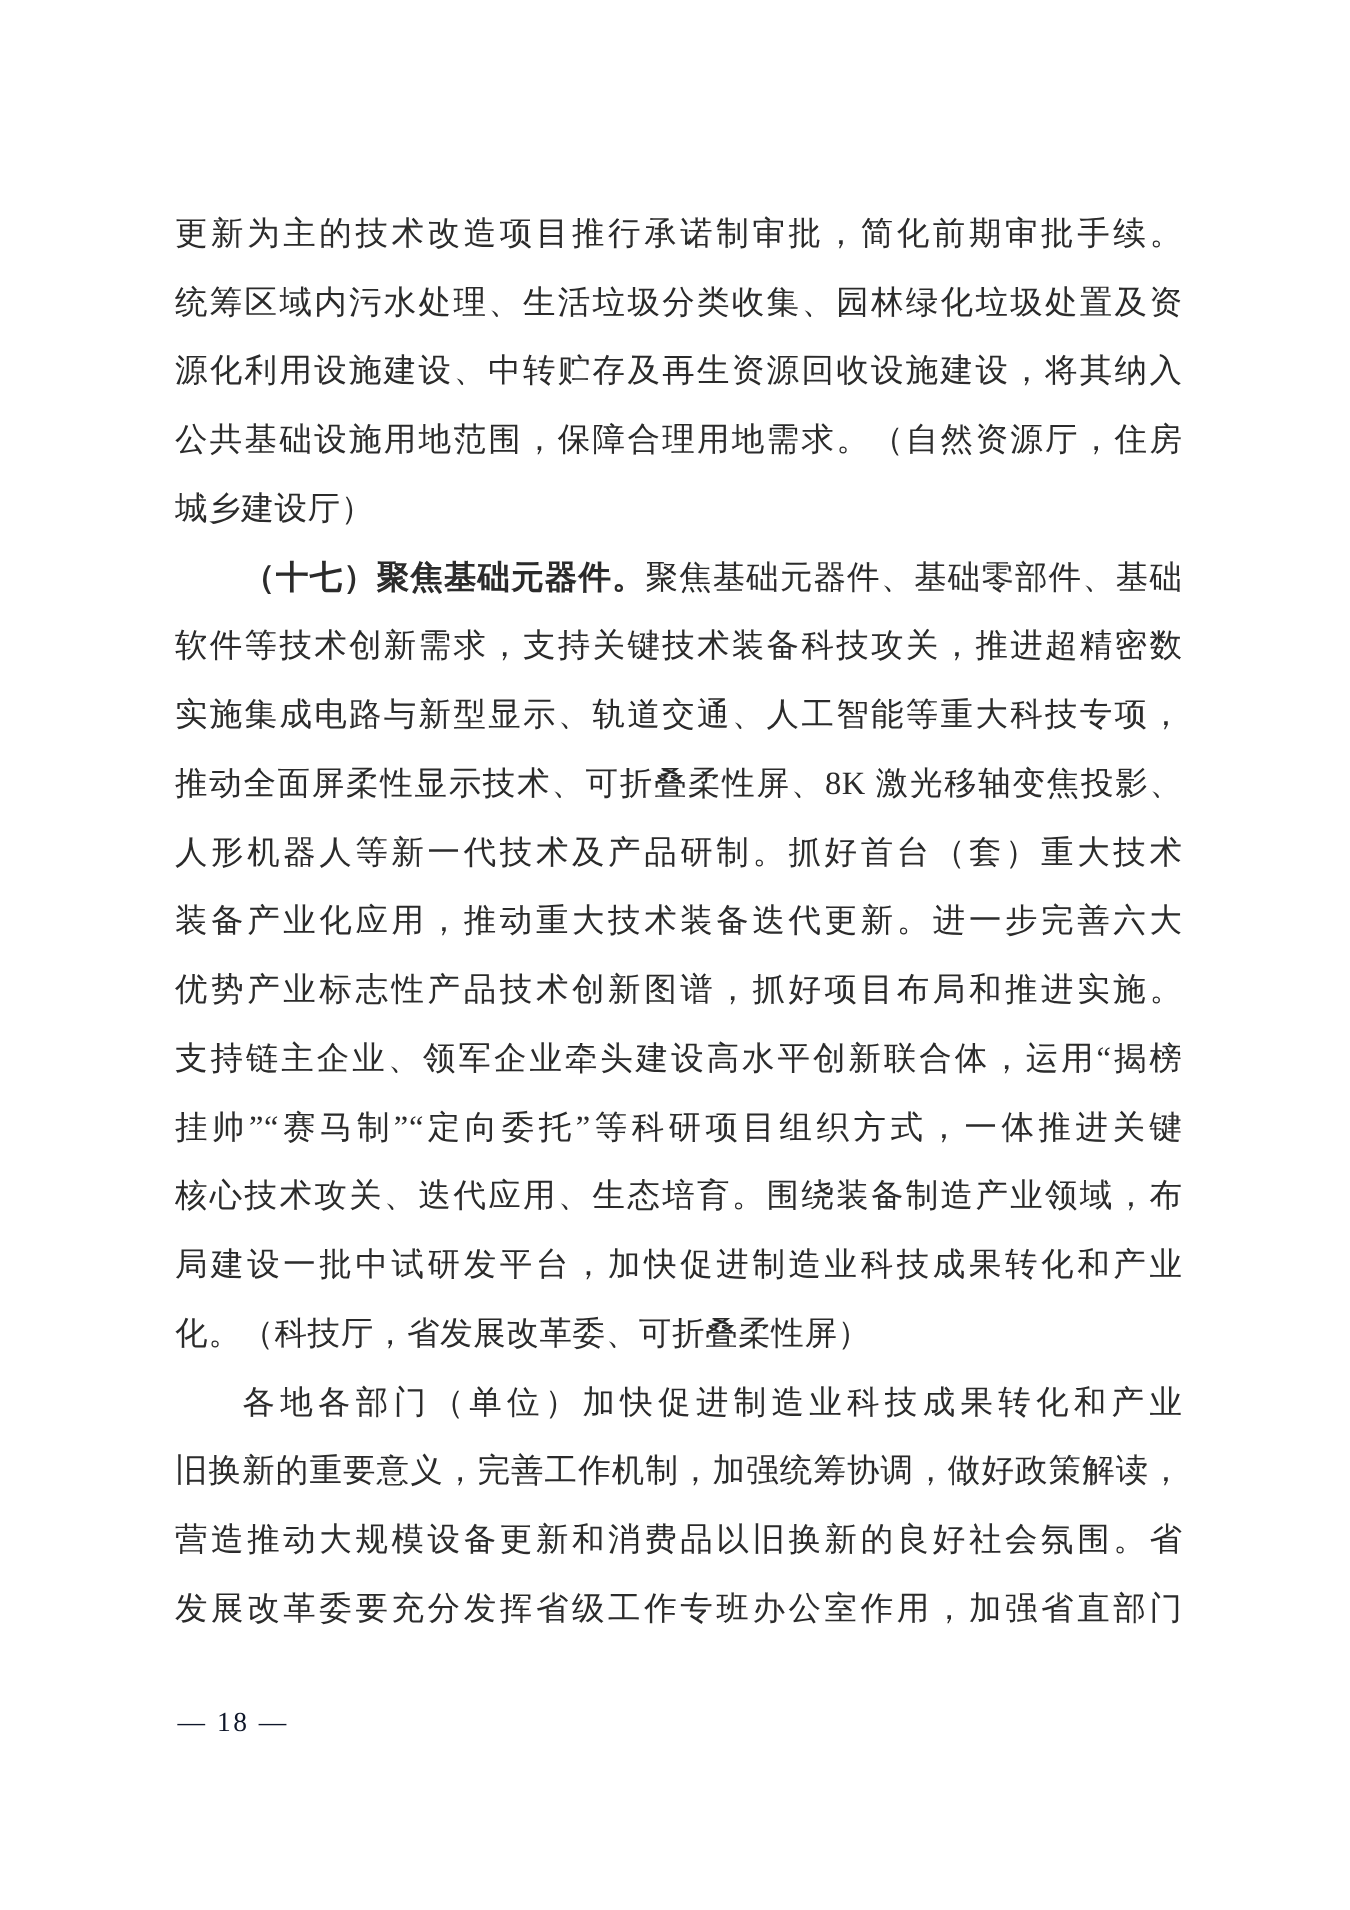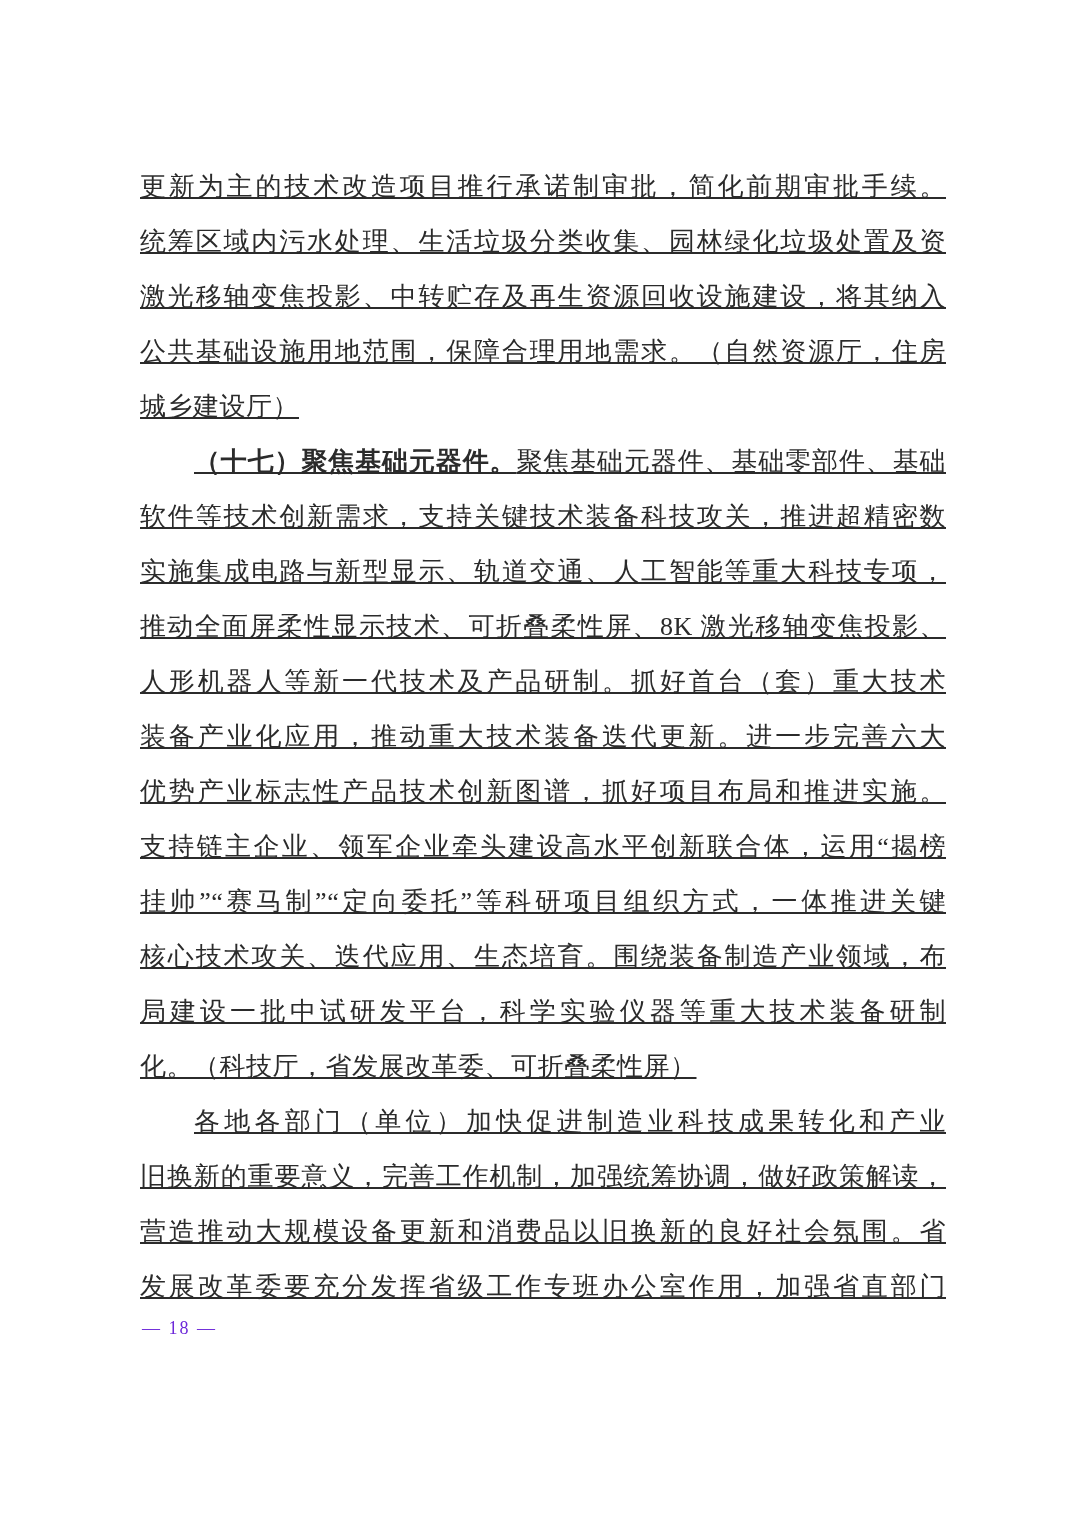"更新为主的技术改造项目推行承诺制审批，简化前期审批手续。" .ln { text-decoration: underline -> none }
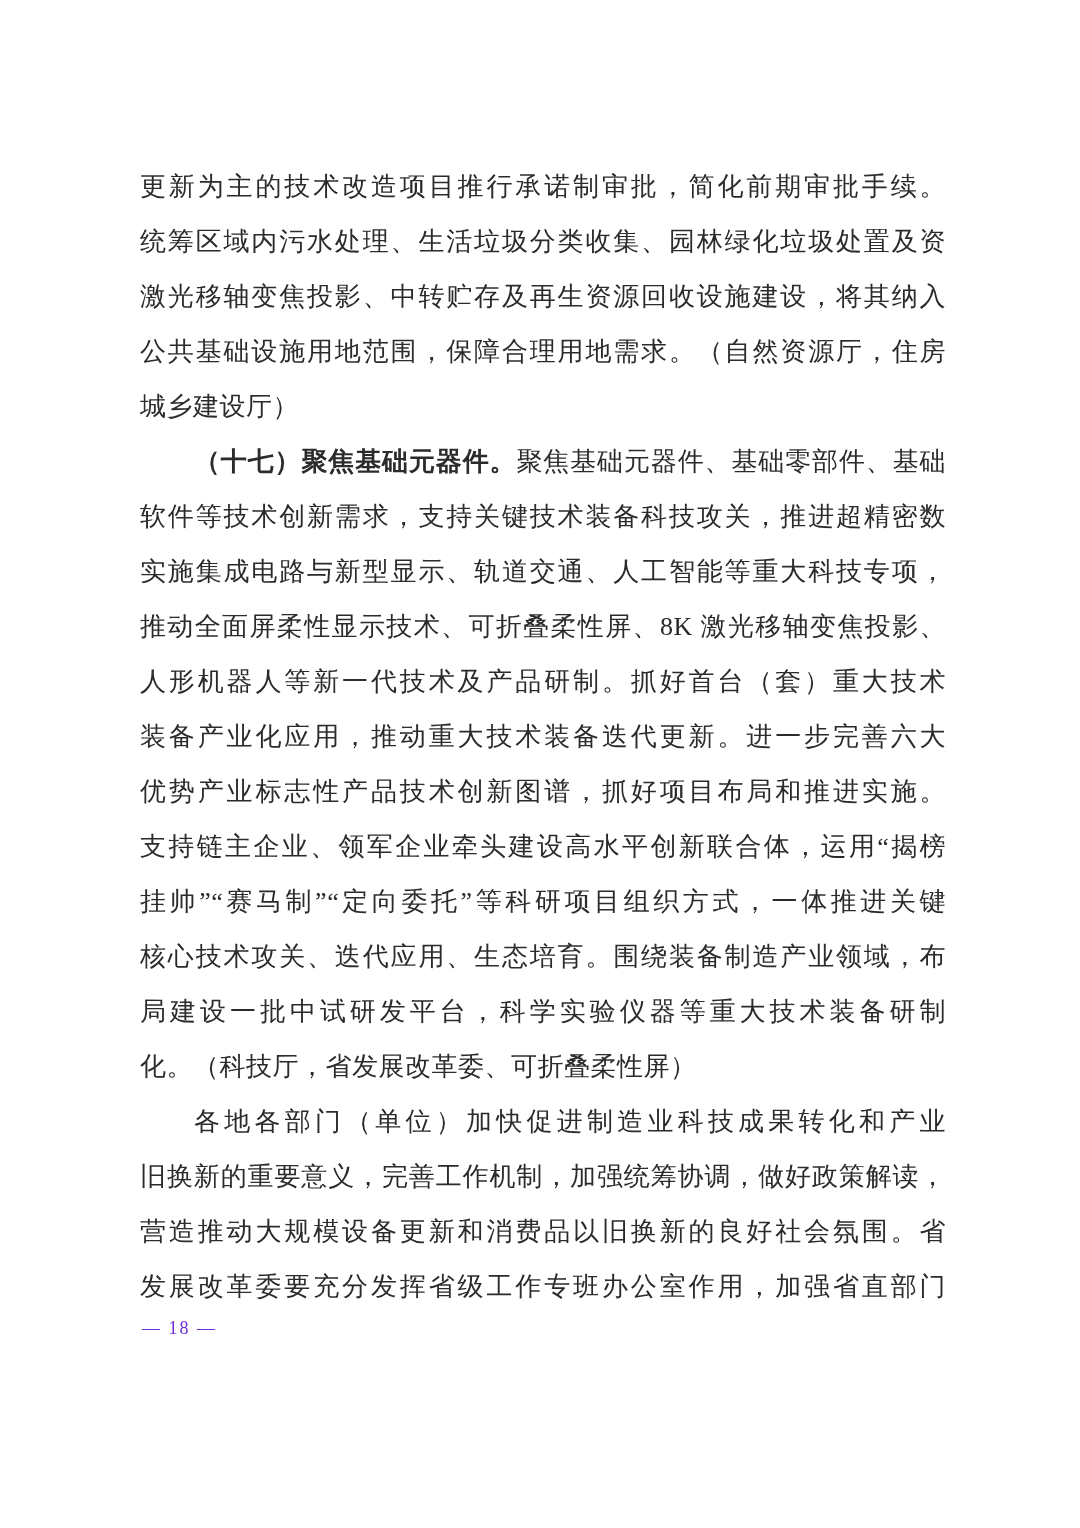"激光移轴变焦投影、中转贮存及再生资源回收设施建设，将其纳入" div.ln { text: 激光移轴变焦投影 -> 源化利用设施建设 }
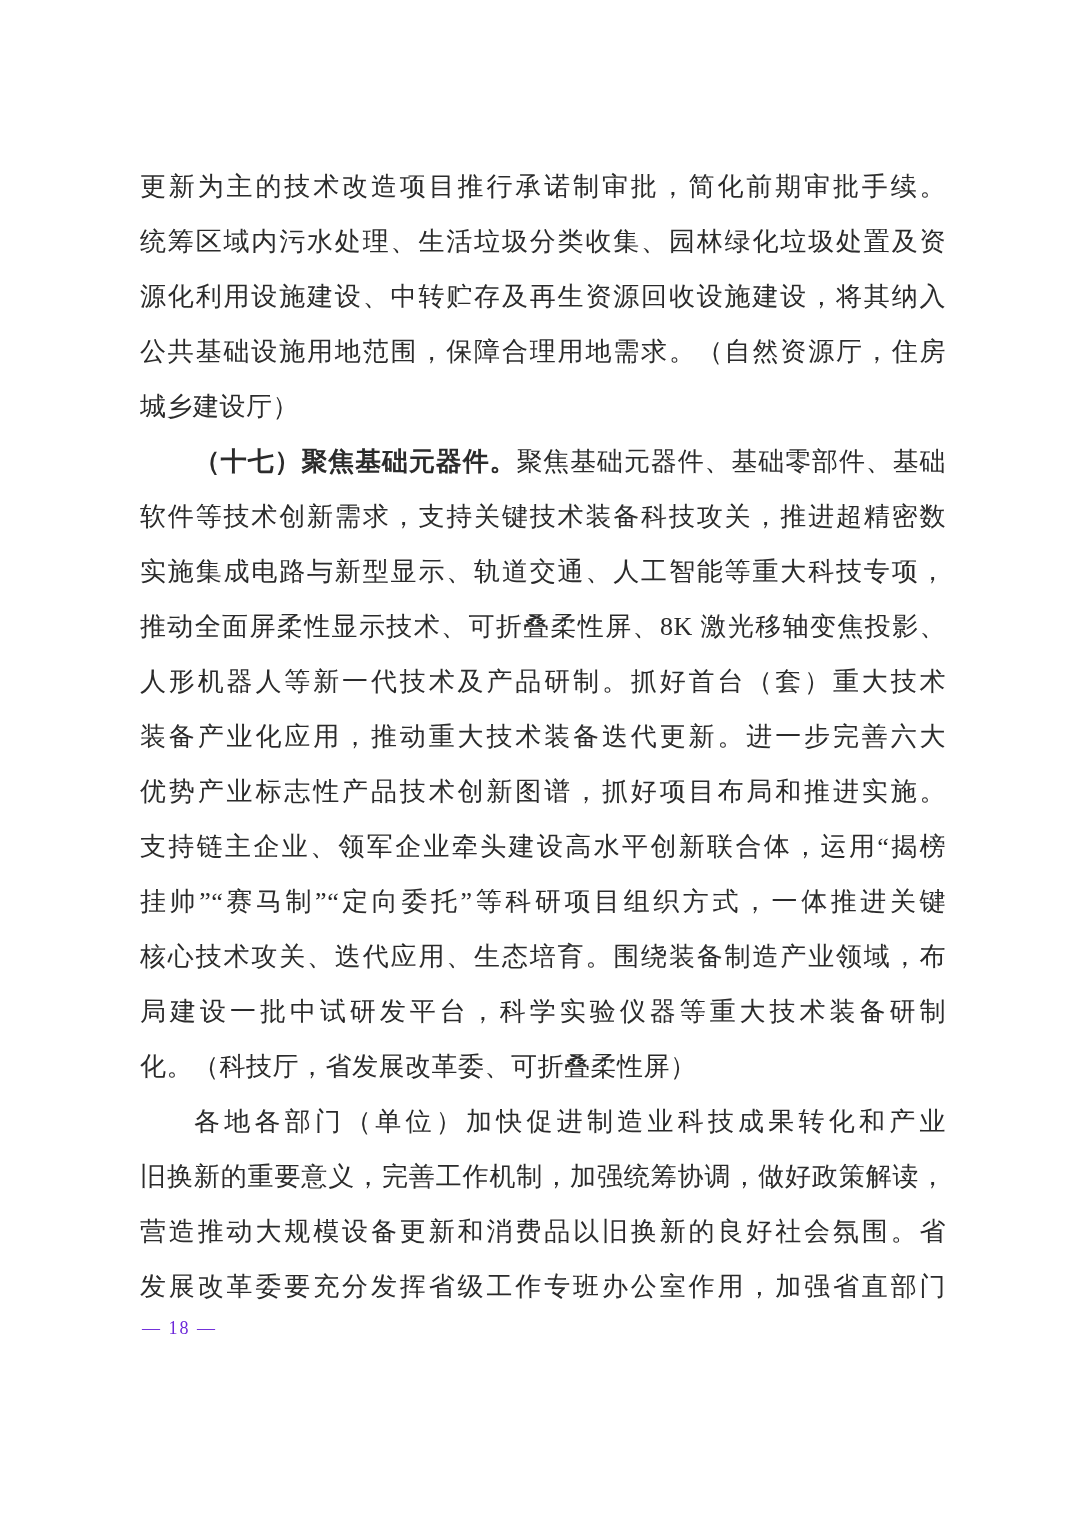"局建设一批中试研发平台，科学实验仪器等重大技术装备研制" div.ln { text: 科学实验仪器等重大技术装备研制 -> 加快促进制造业科技成果转化和产业 }
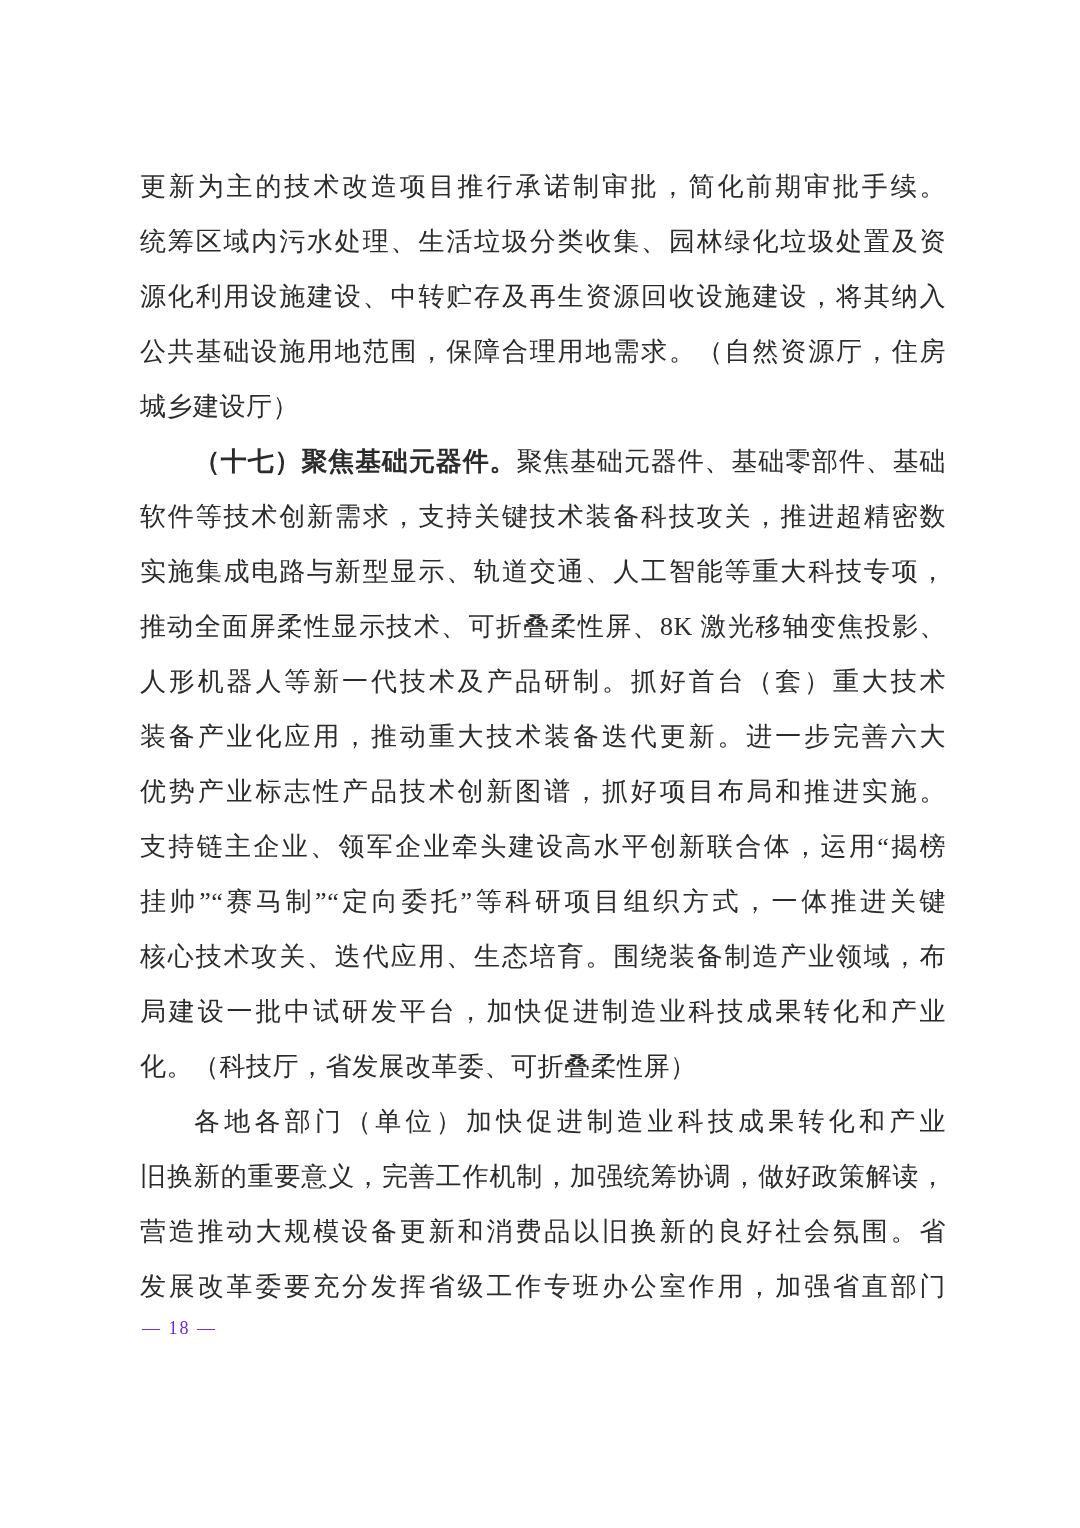"— 18 —" .footer { color: #6d28d9 -> #0f172a; font-size: 18px -> 22px; top: 1308px -> 1358px }
